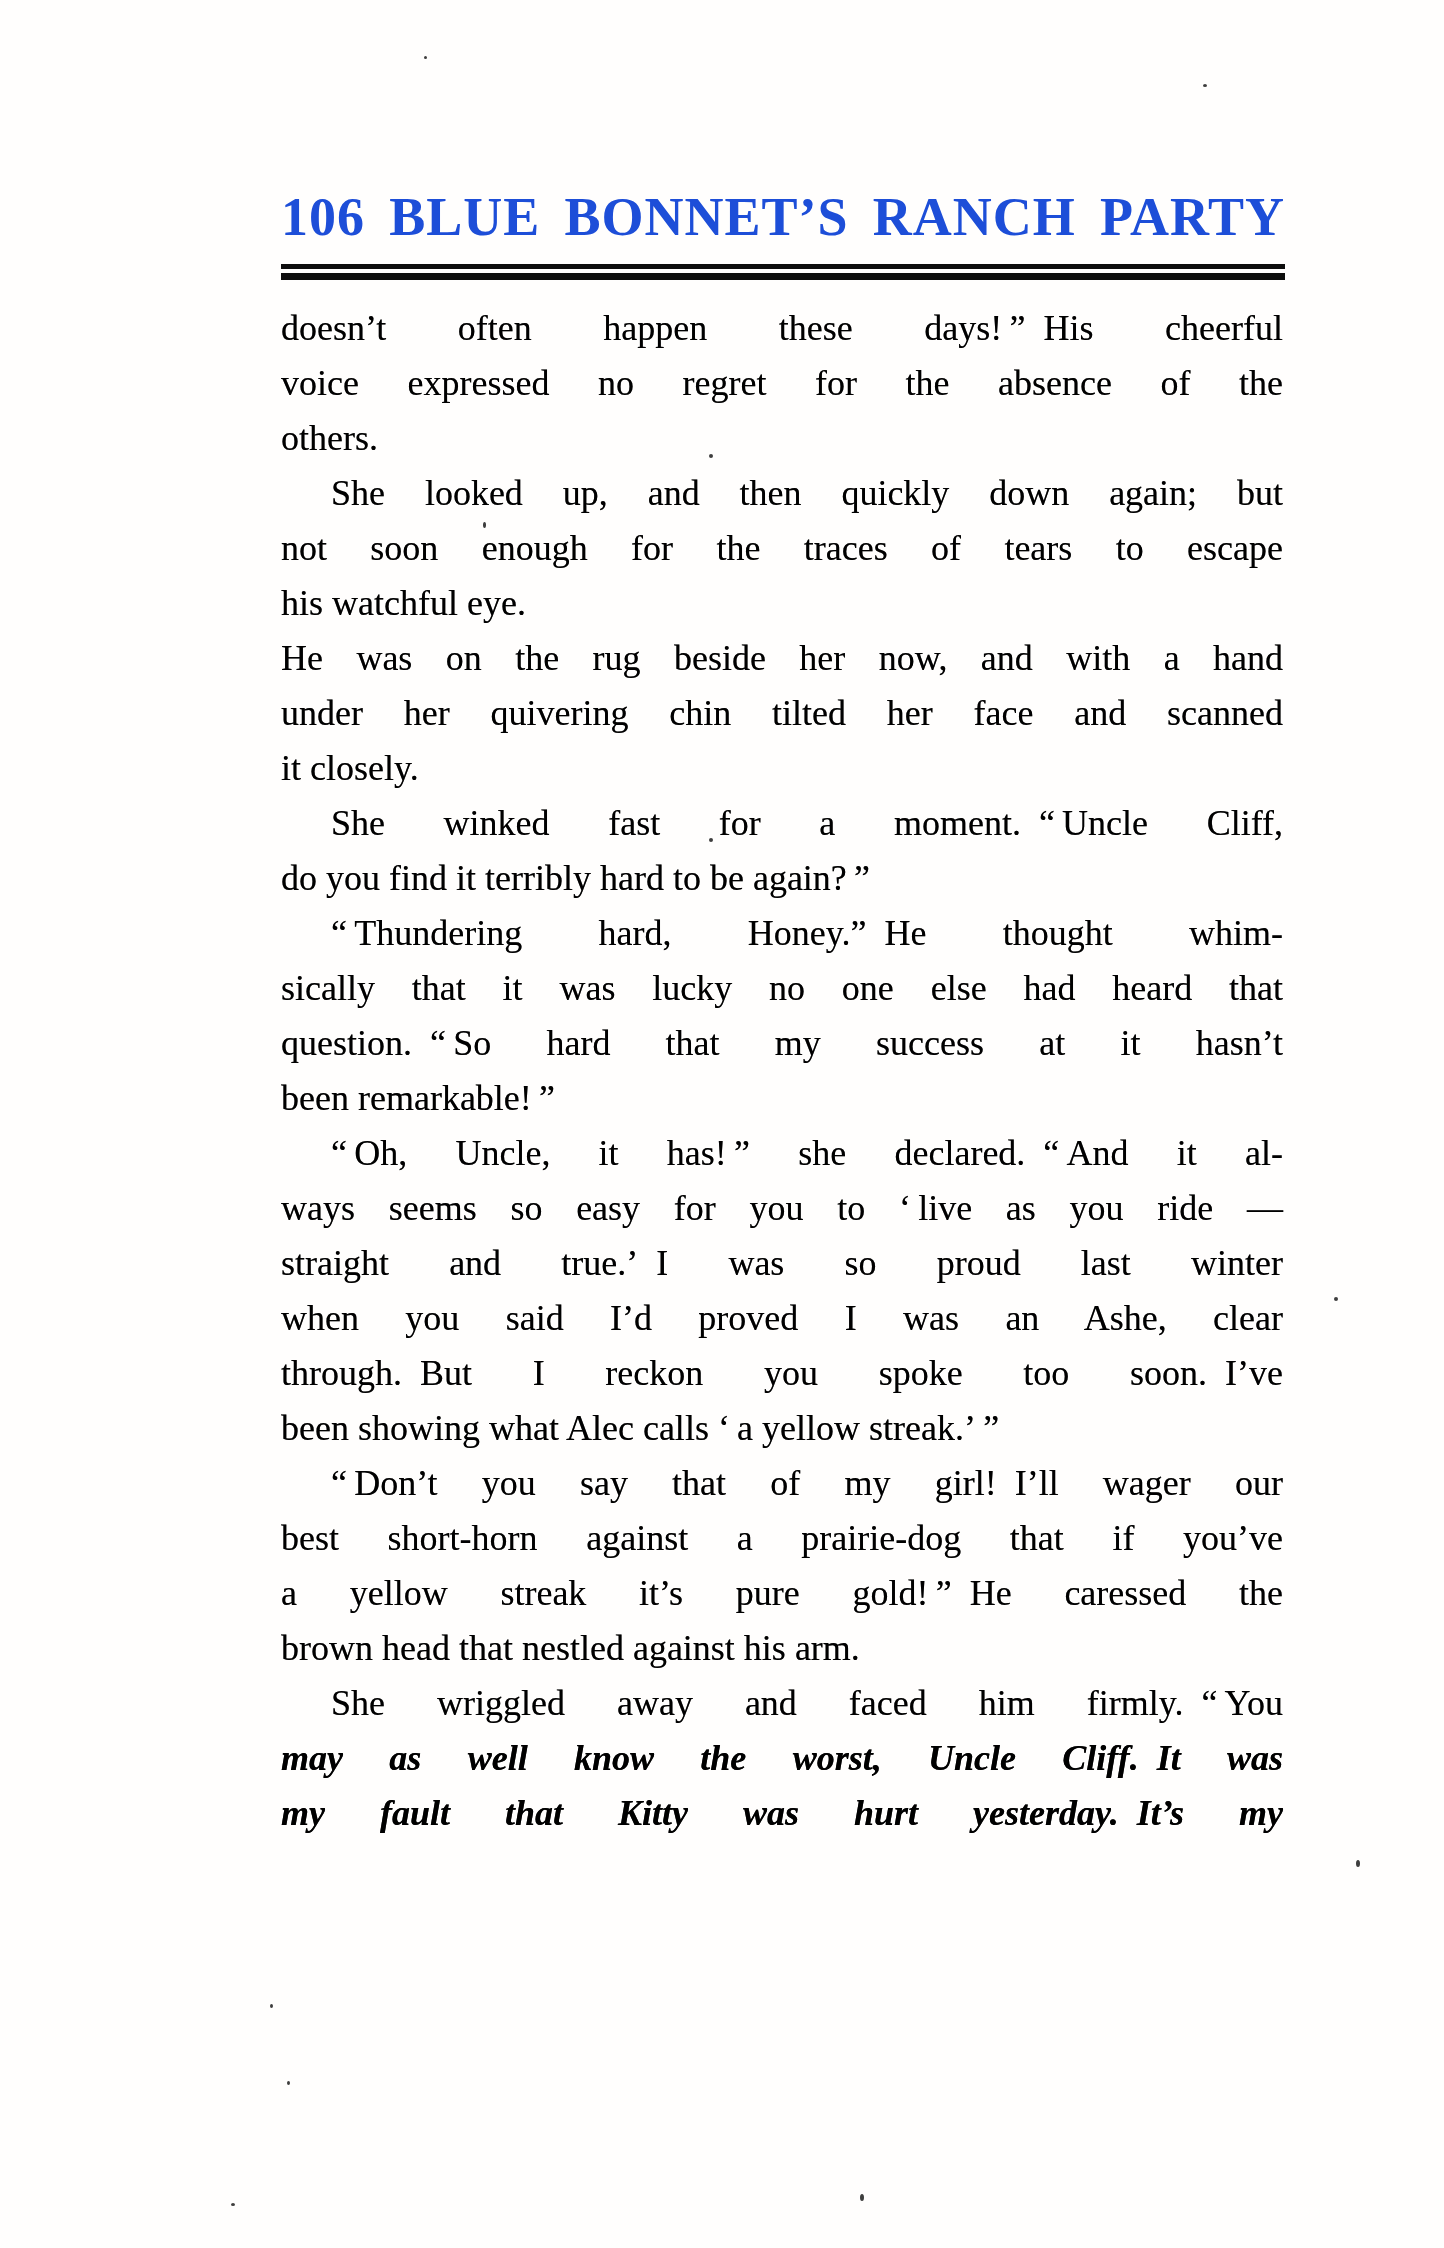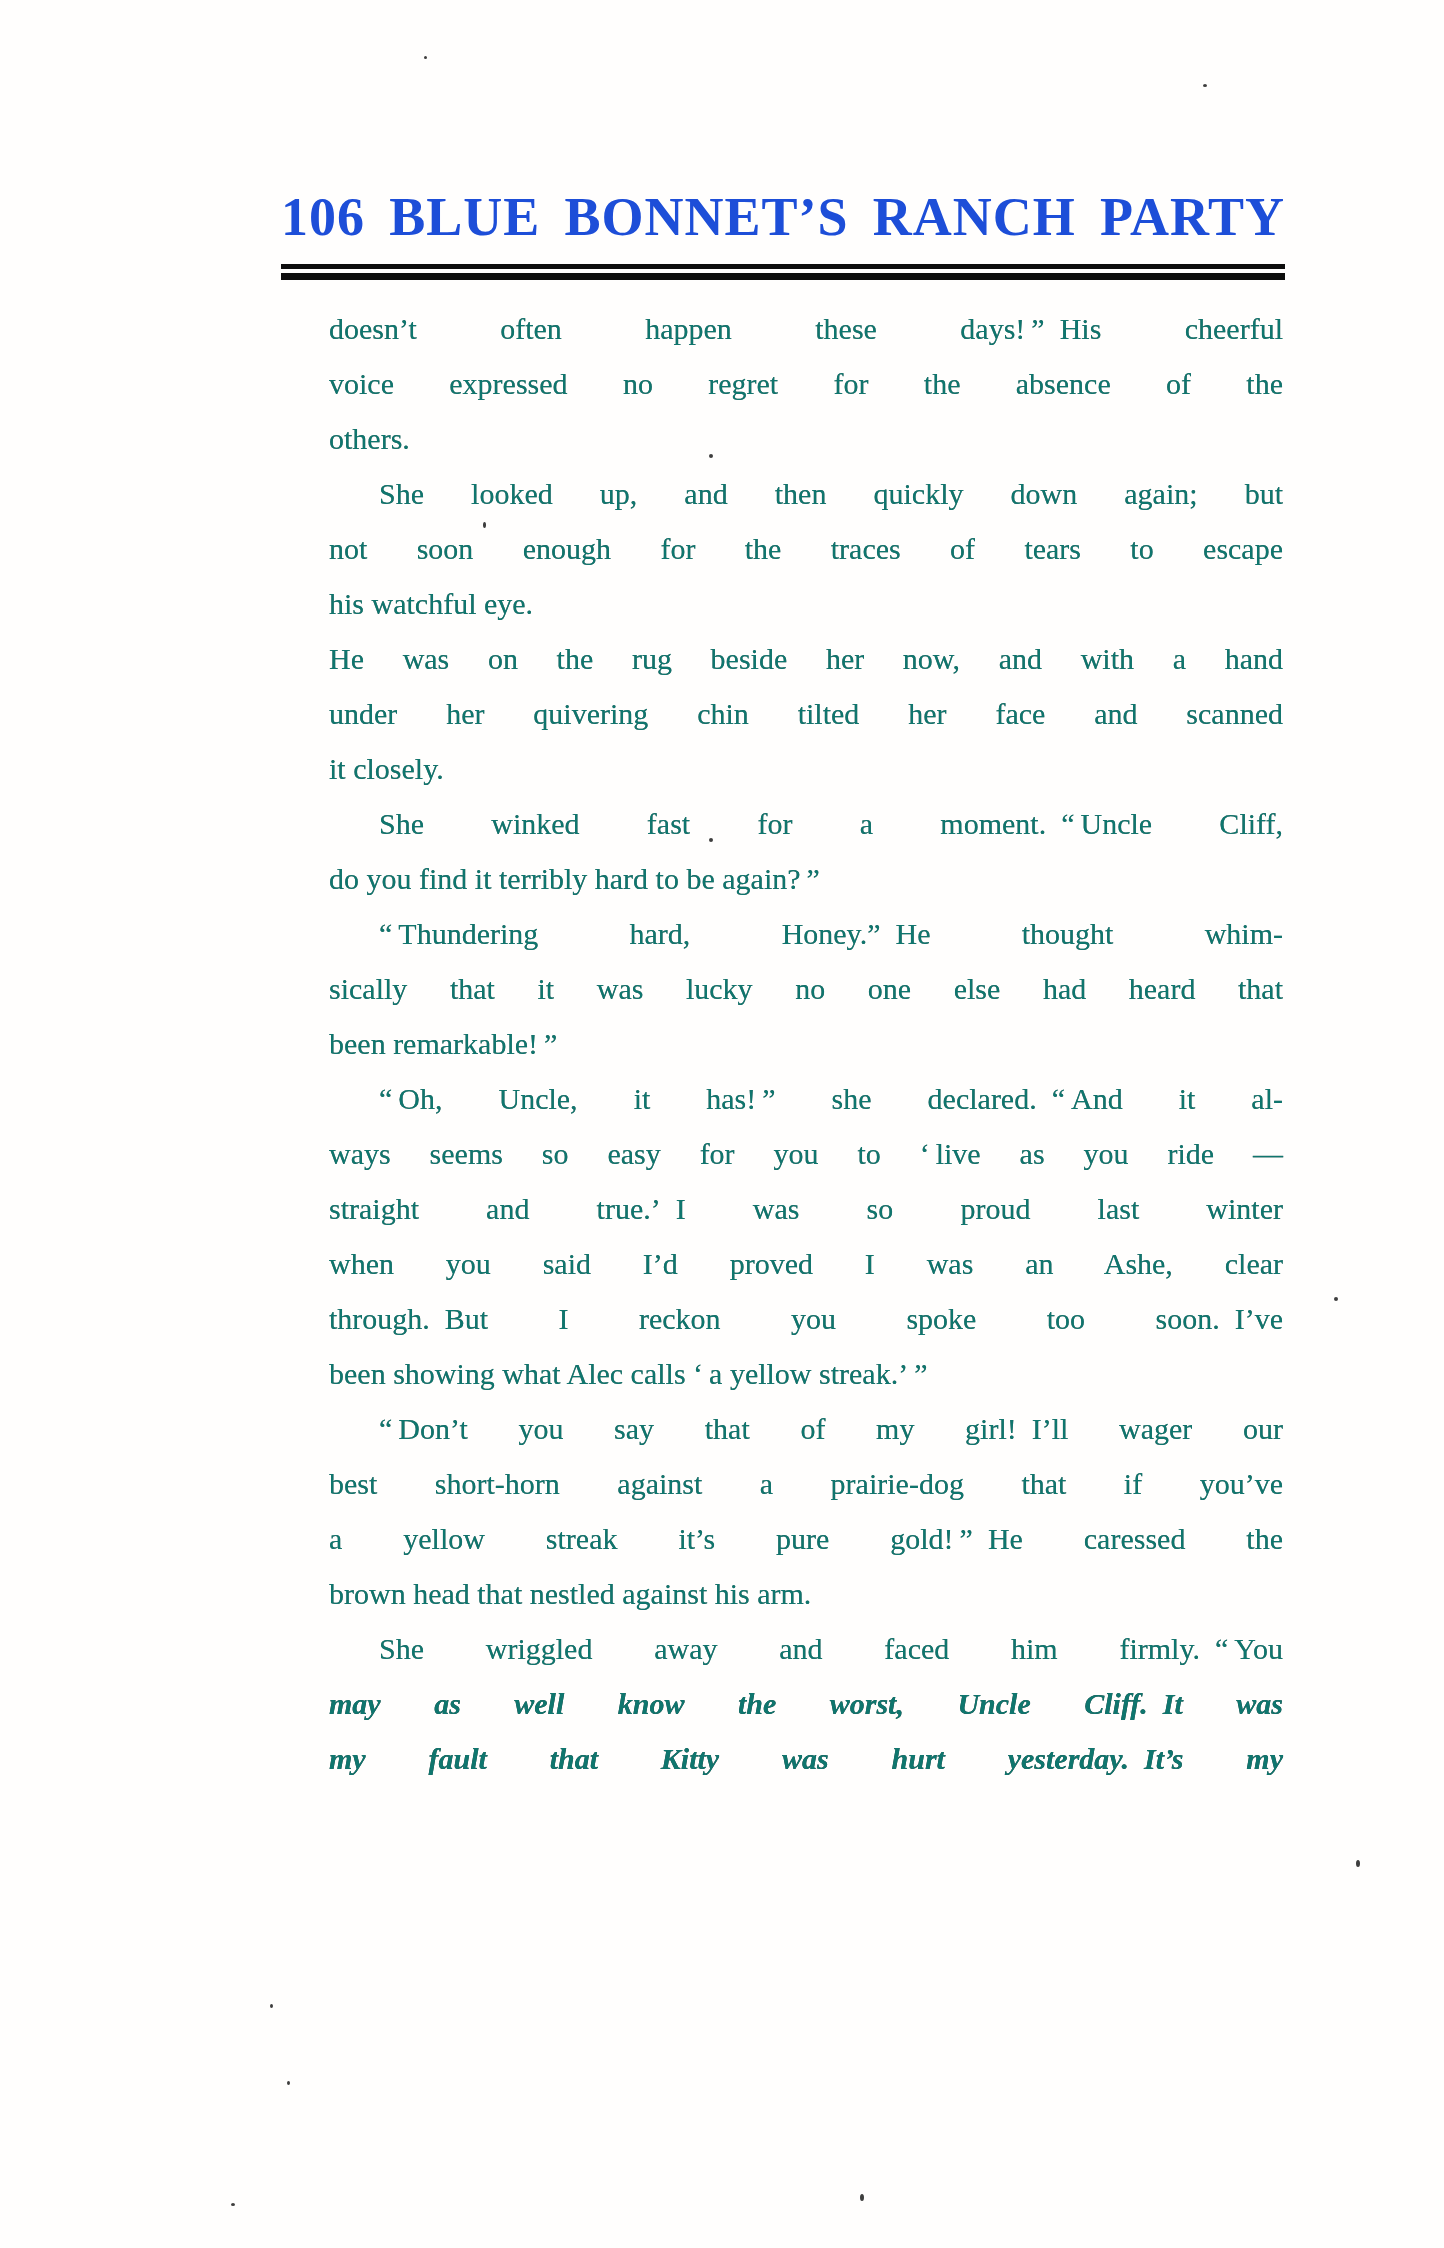"doesn’t often happen these days!" .line { color: #0f766e -> #000000; font-size: 30px -> 36px; margin-left: 48px -> none }
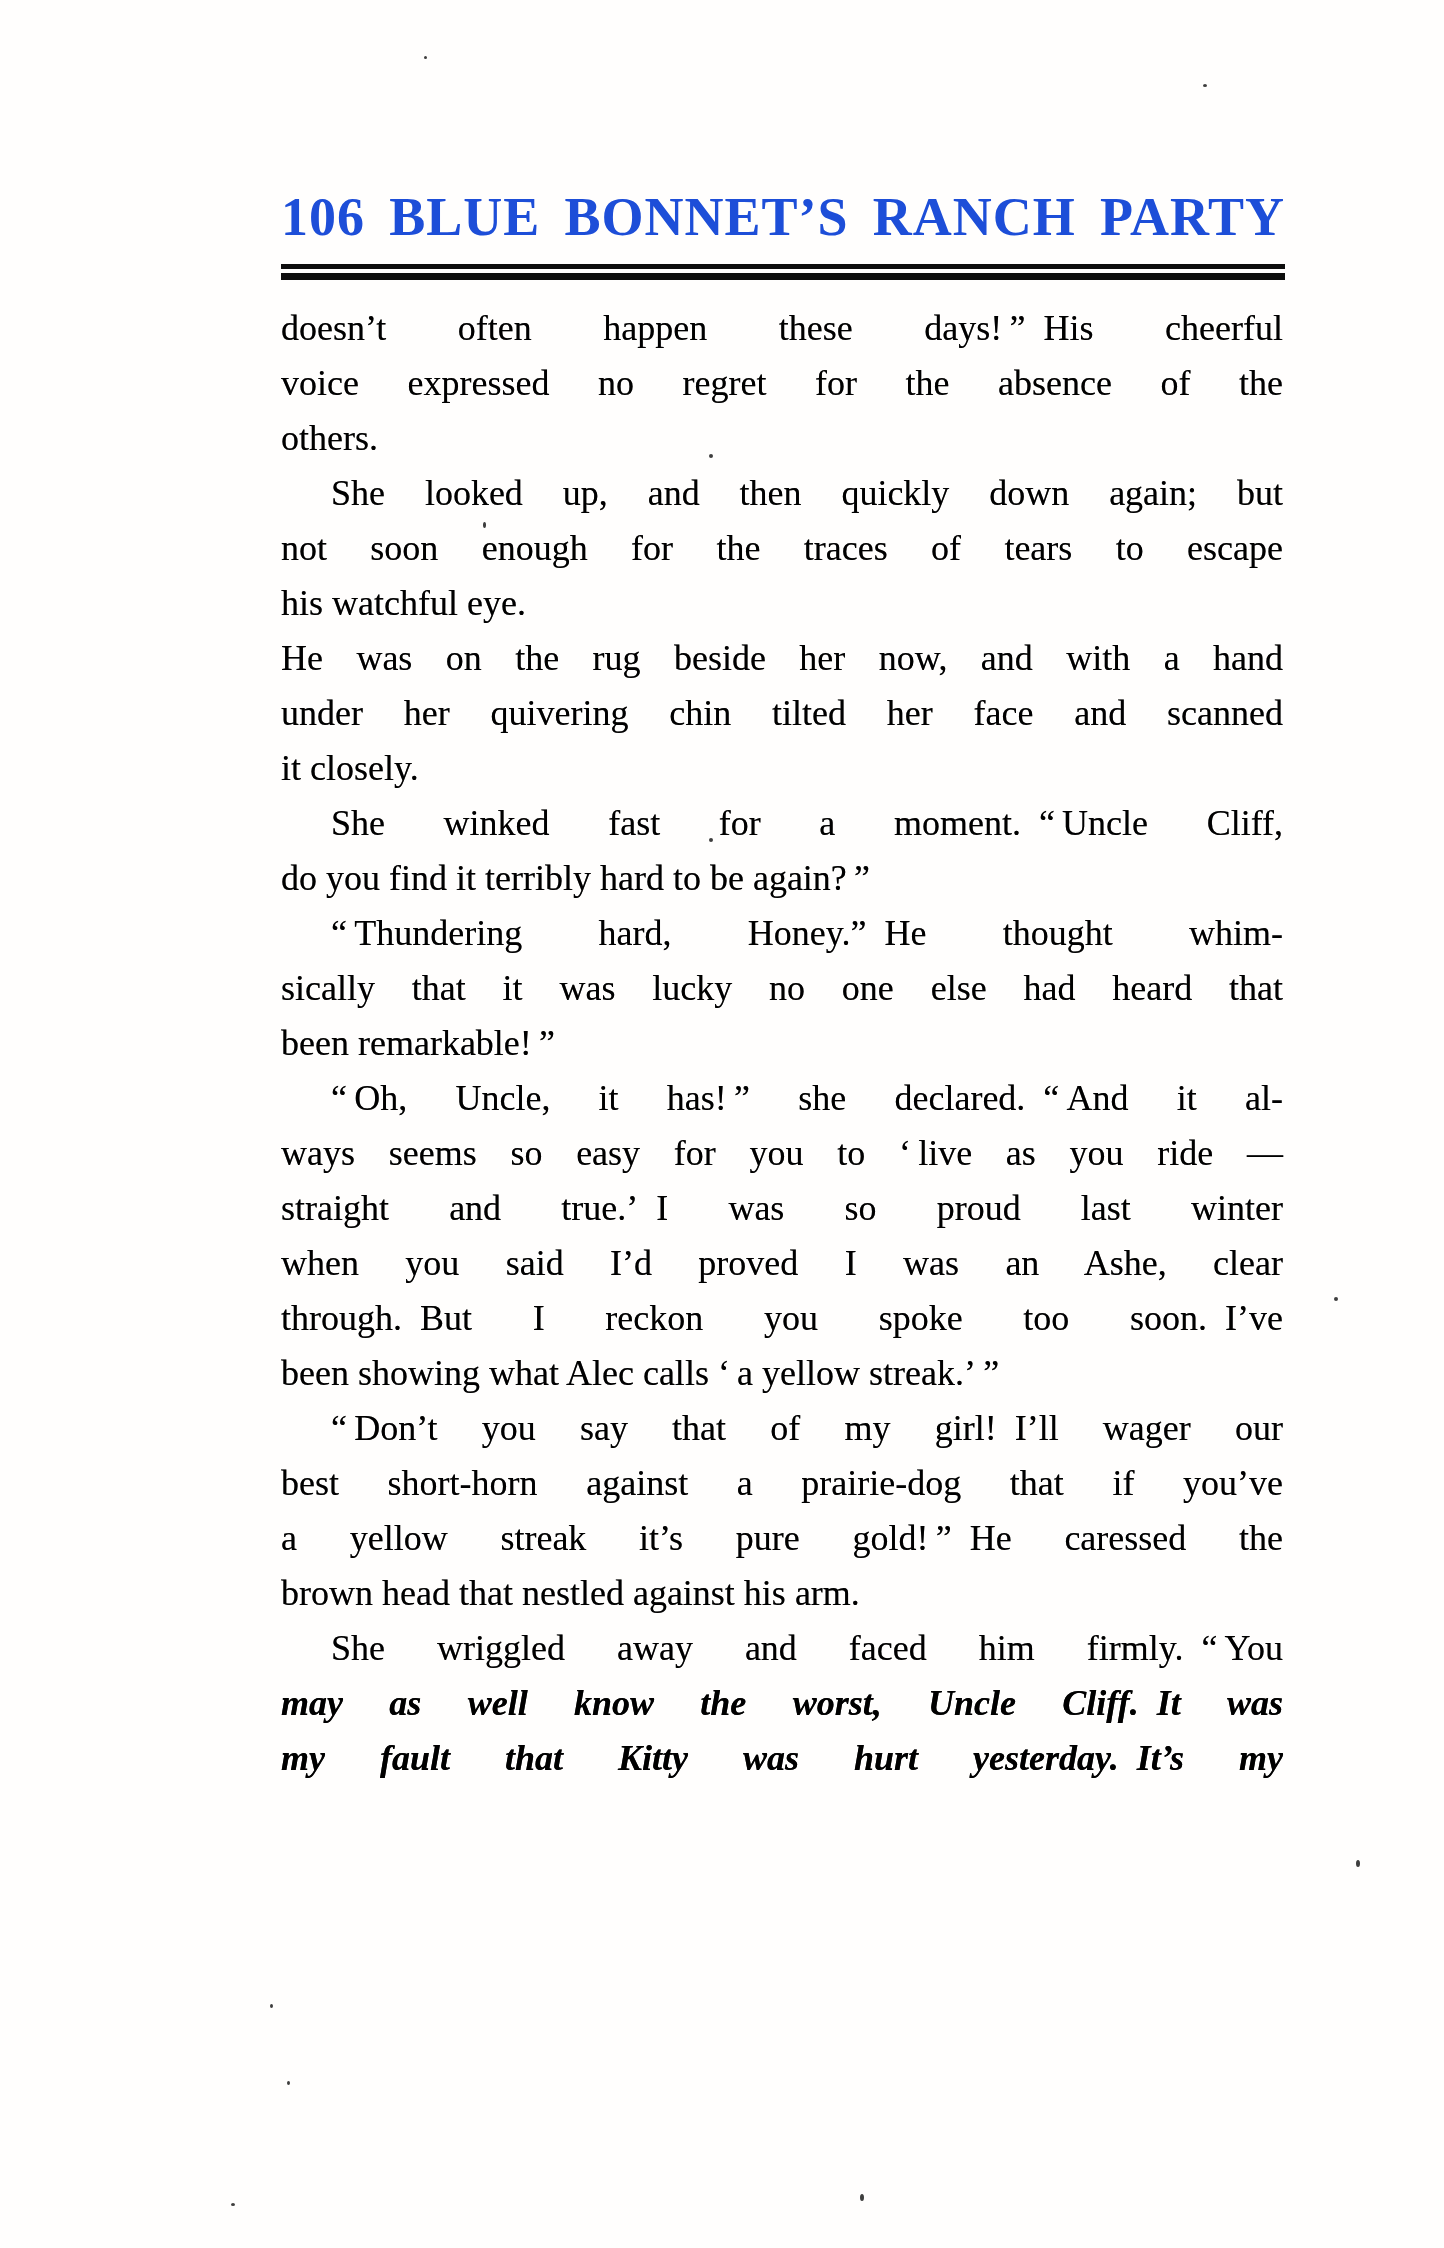"question. “ So hard that" div.line { html: none -> <div>question. “ So hard that my success at it hasn’t</div> }
